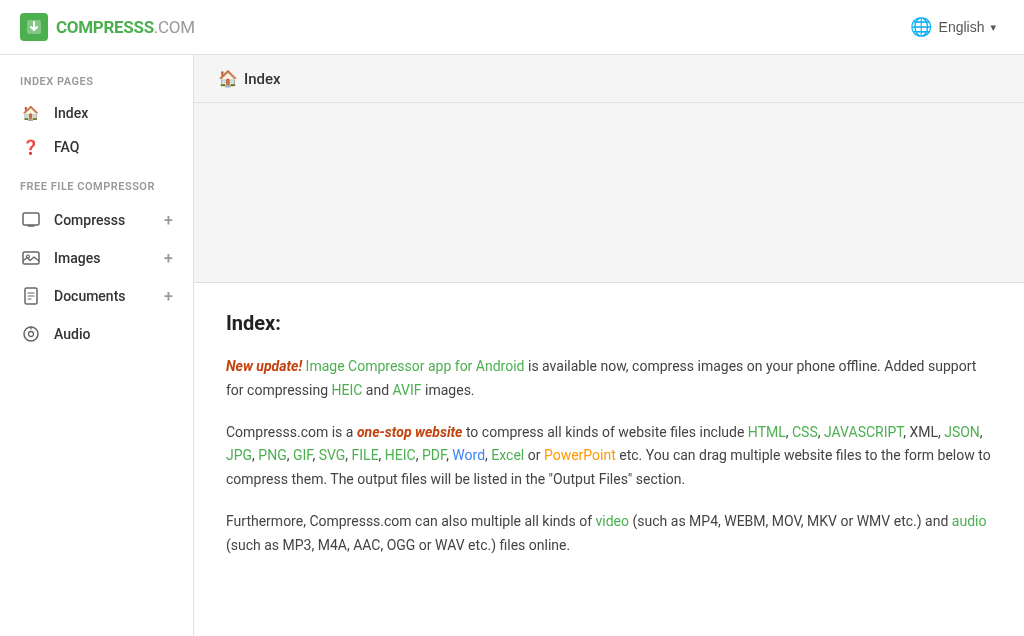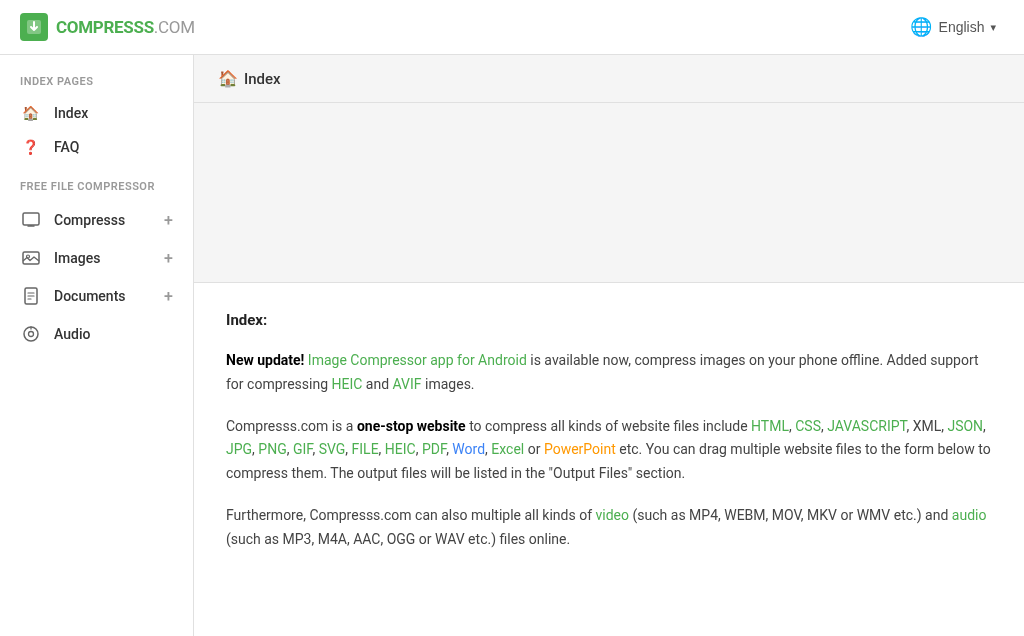"Index:" .content-title { font-size: 15px -> 20px }
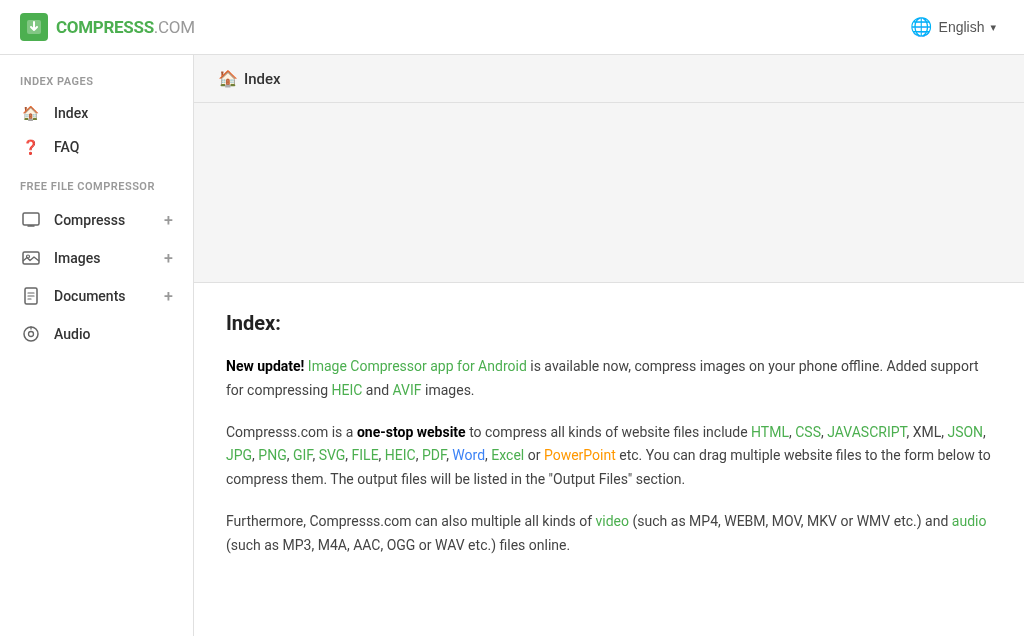"New update!" .content-para strong { color: #000000 -> #c2410c; font-style: none -> italic }
